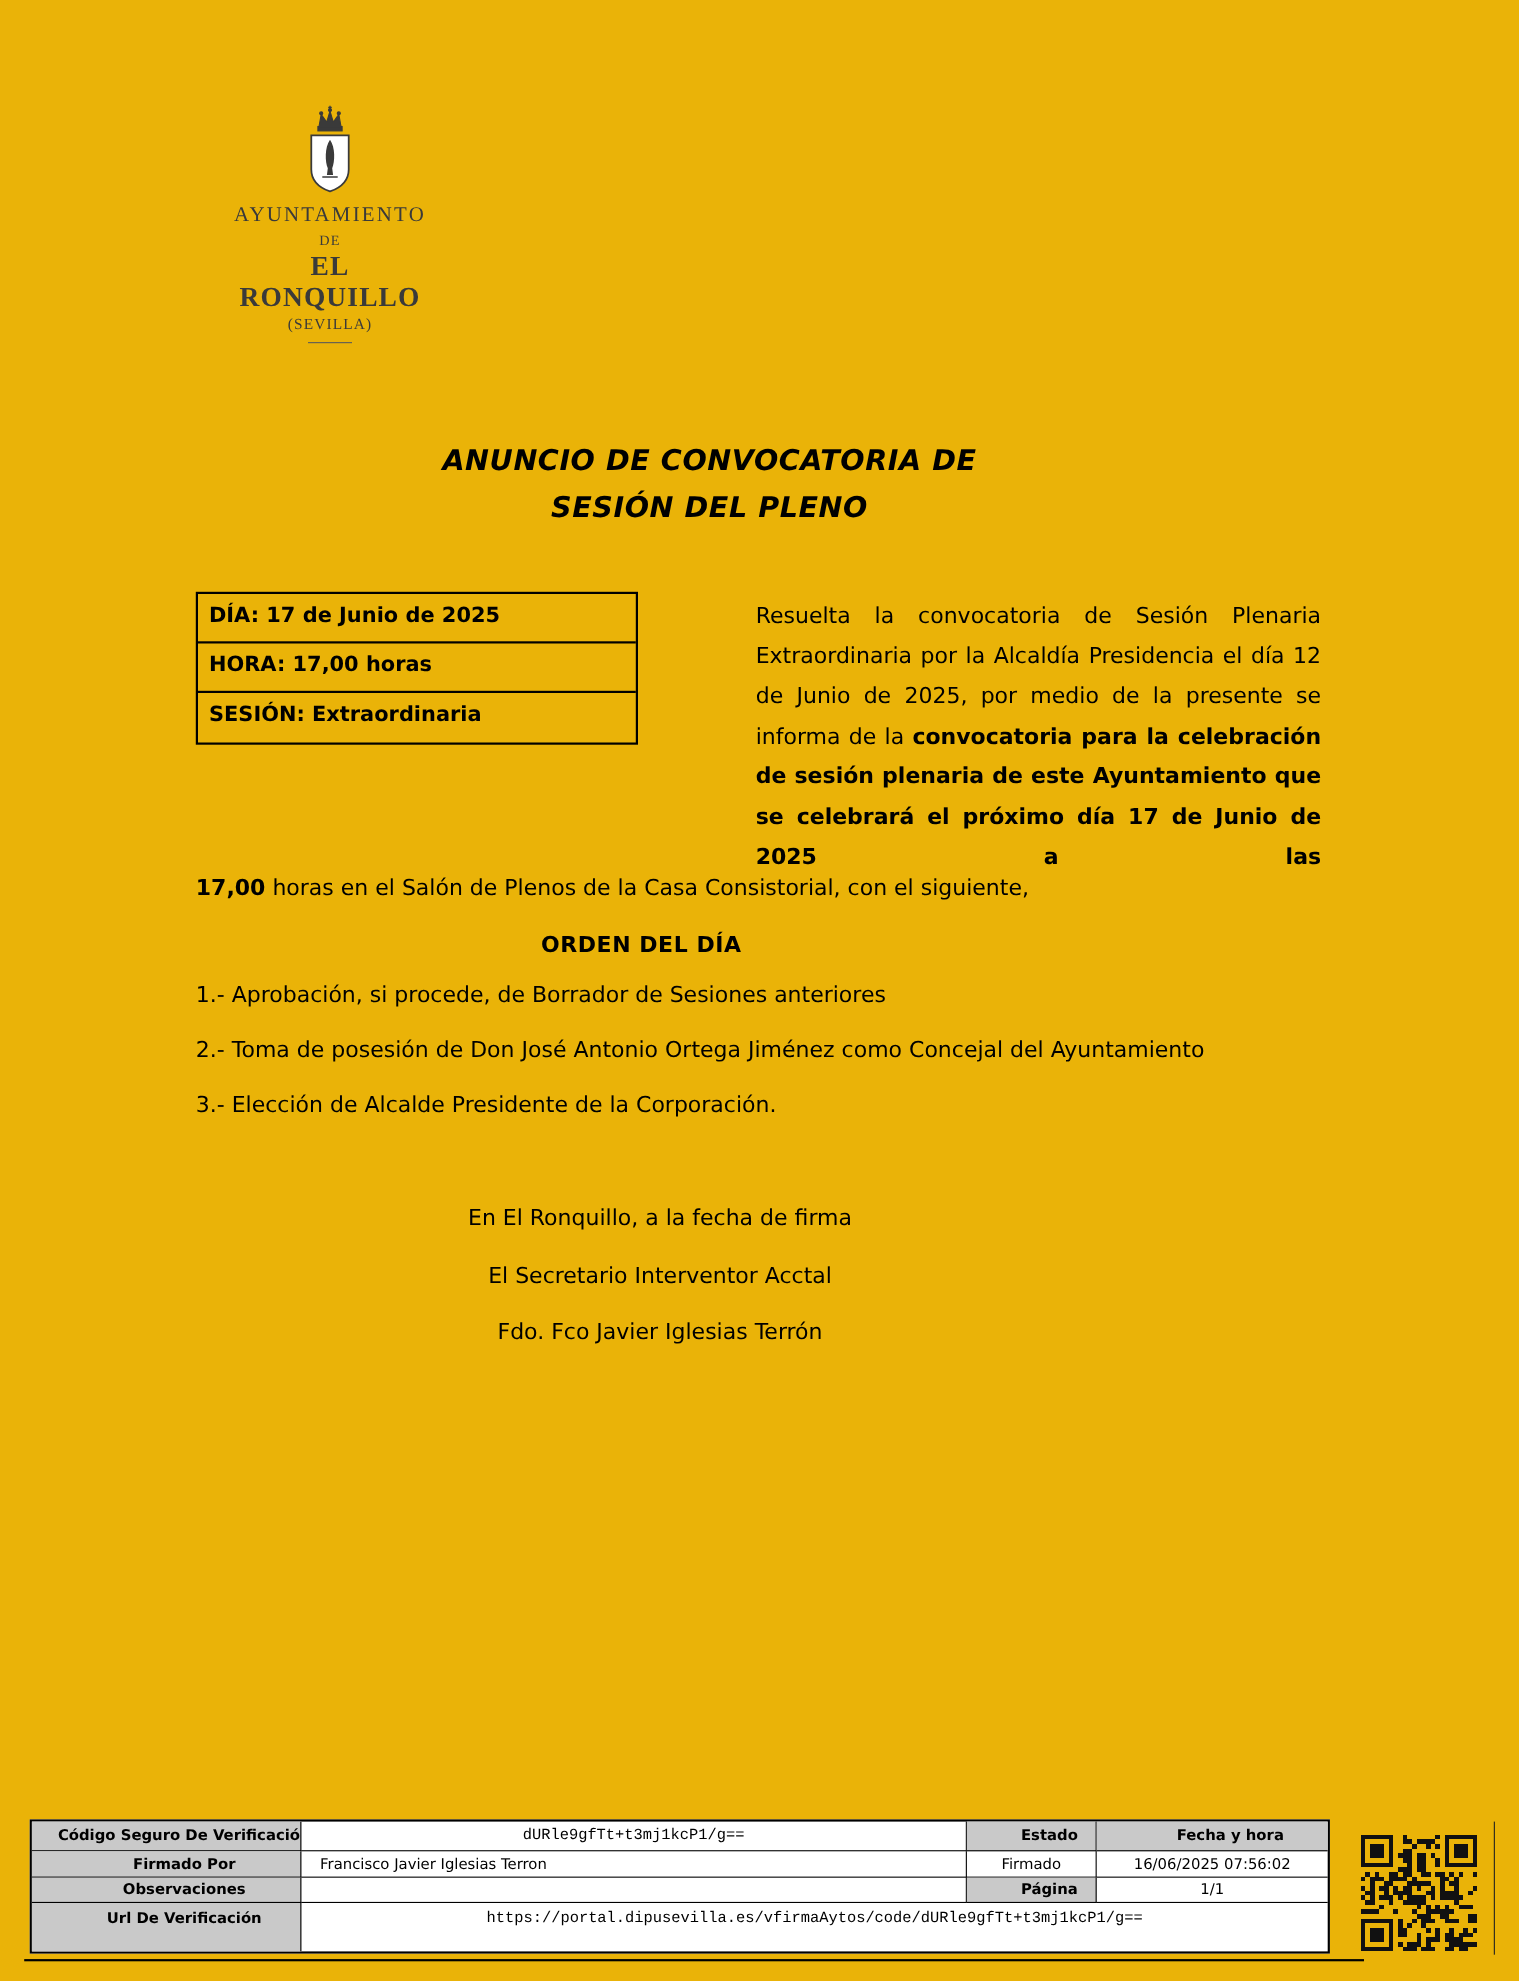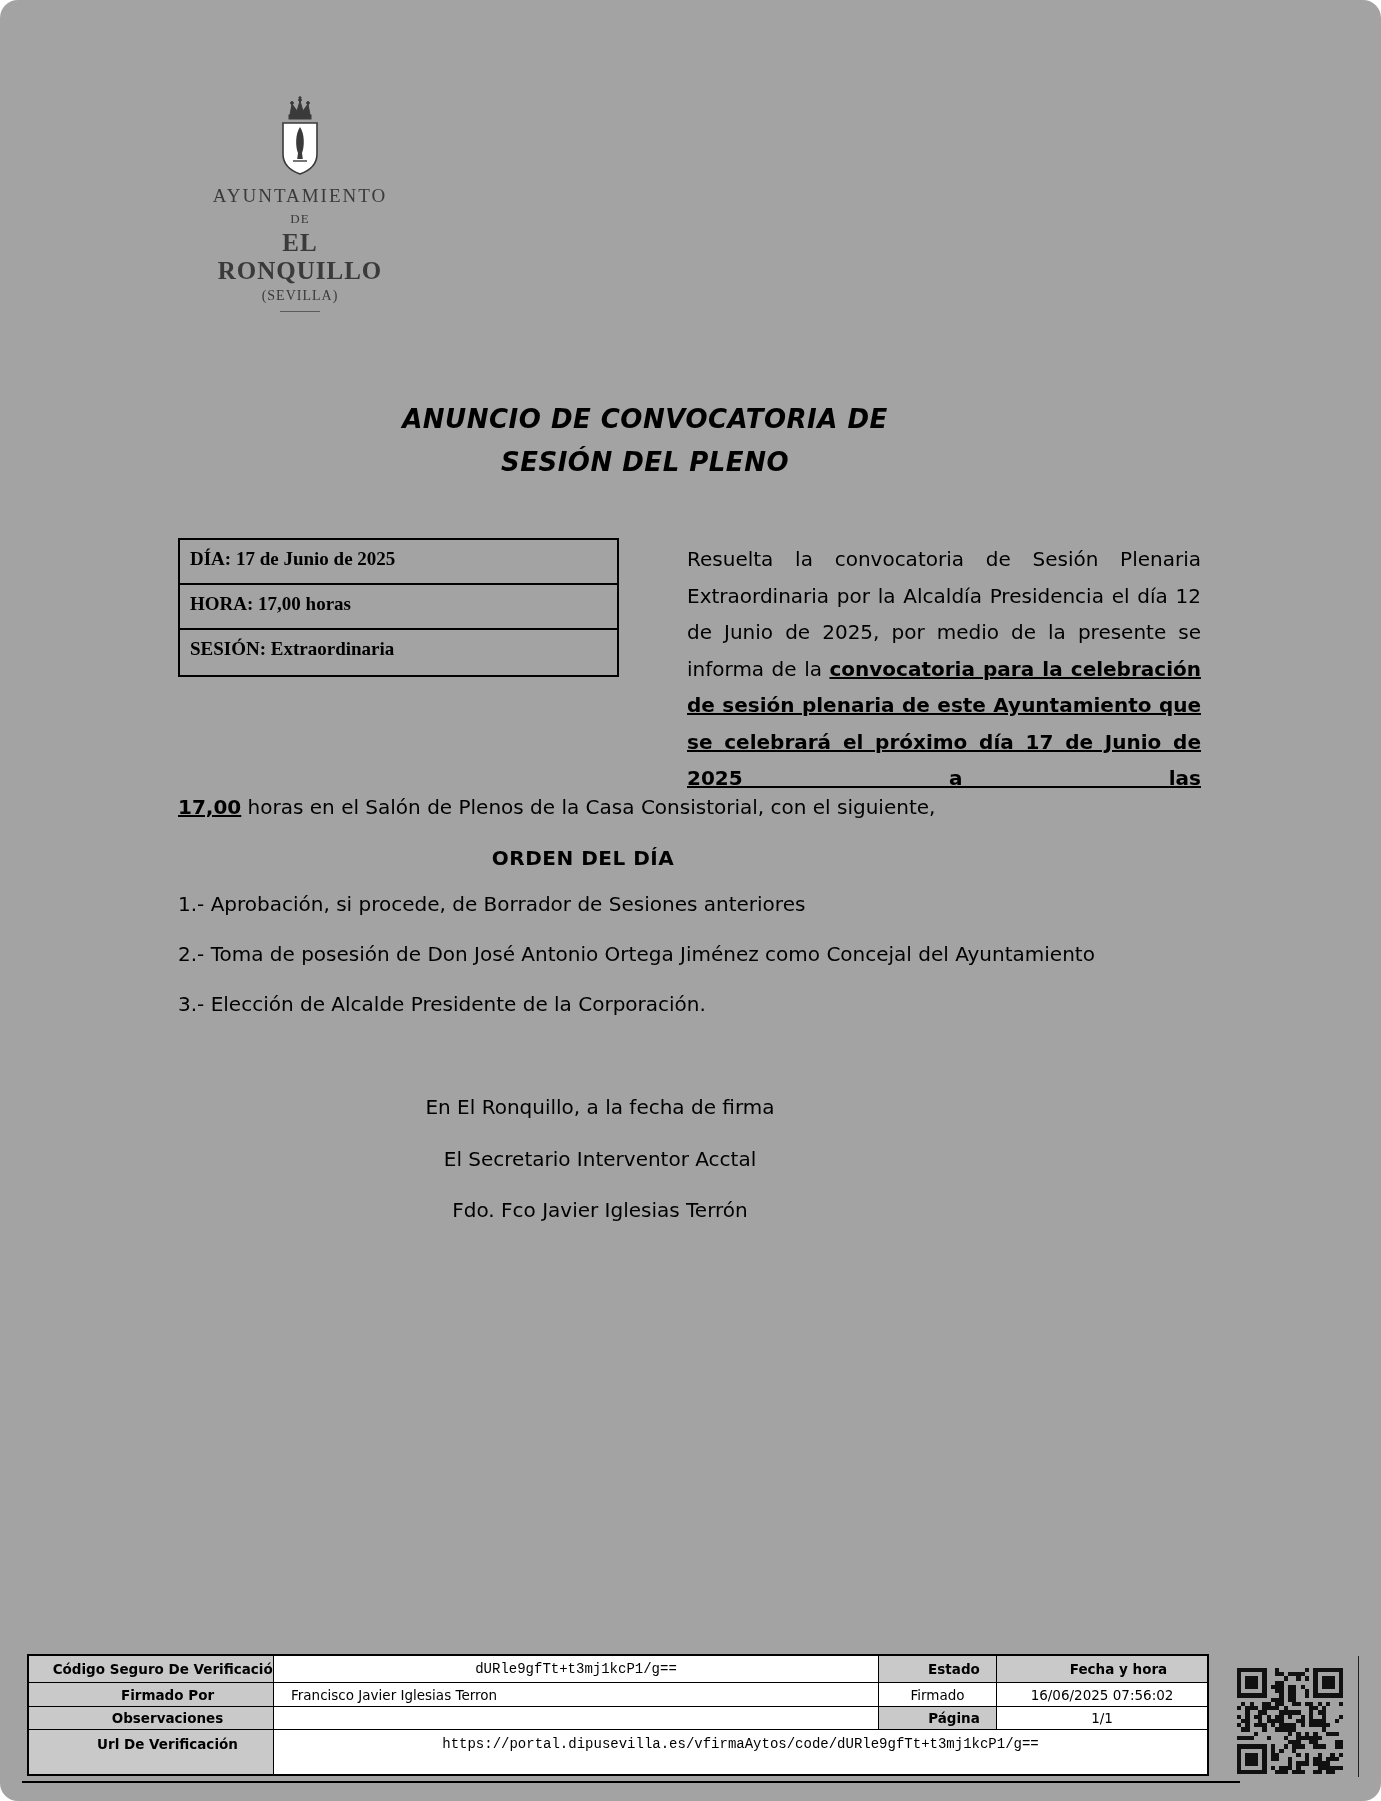"AYUNTAMIENTO" .page { background: #a3a3a3 -> #eab308; border-radius: 18px -> none }
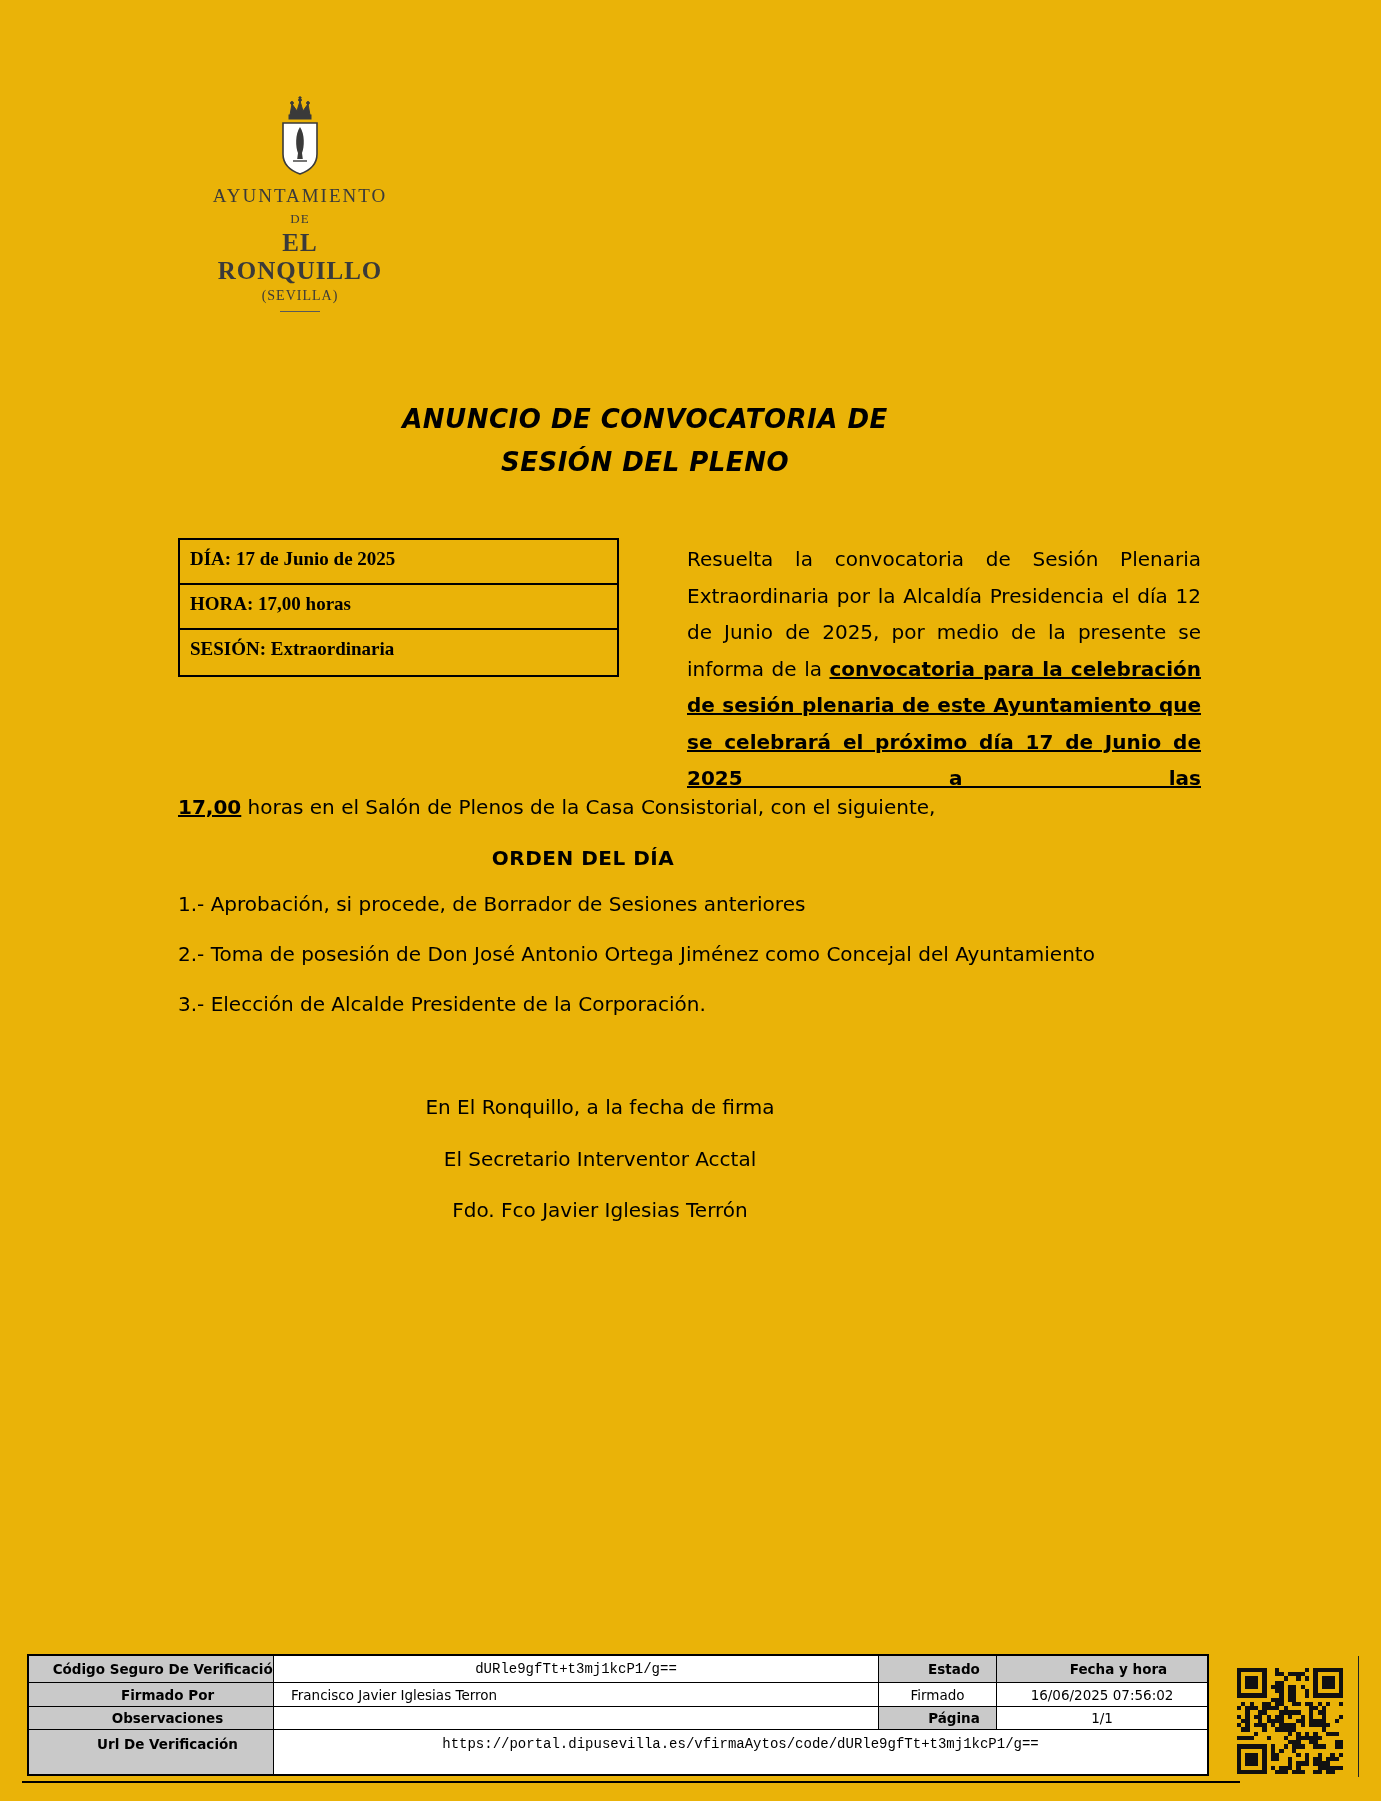"DÍA: 17 de Junio de" .info-table { font-family: Liberation Serif, serif -> none; width: 441px -> 402px }
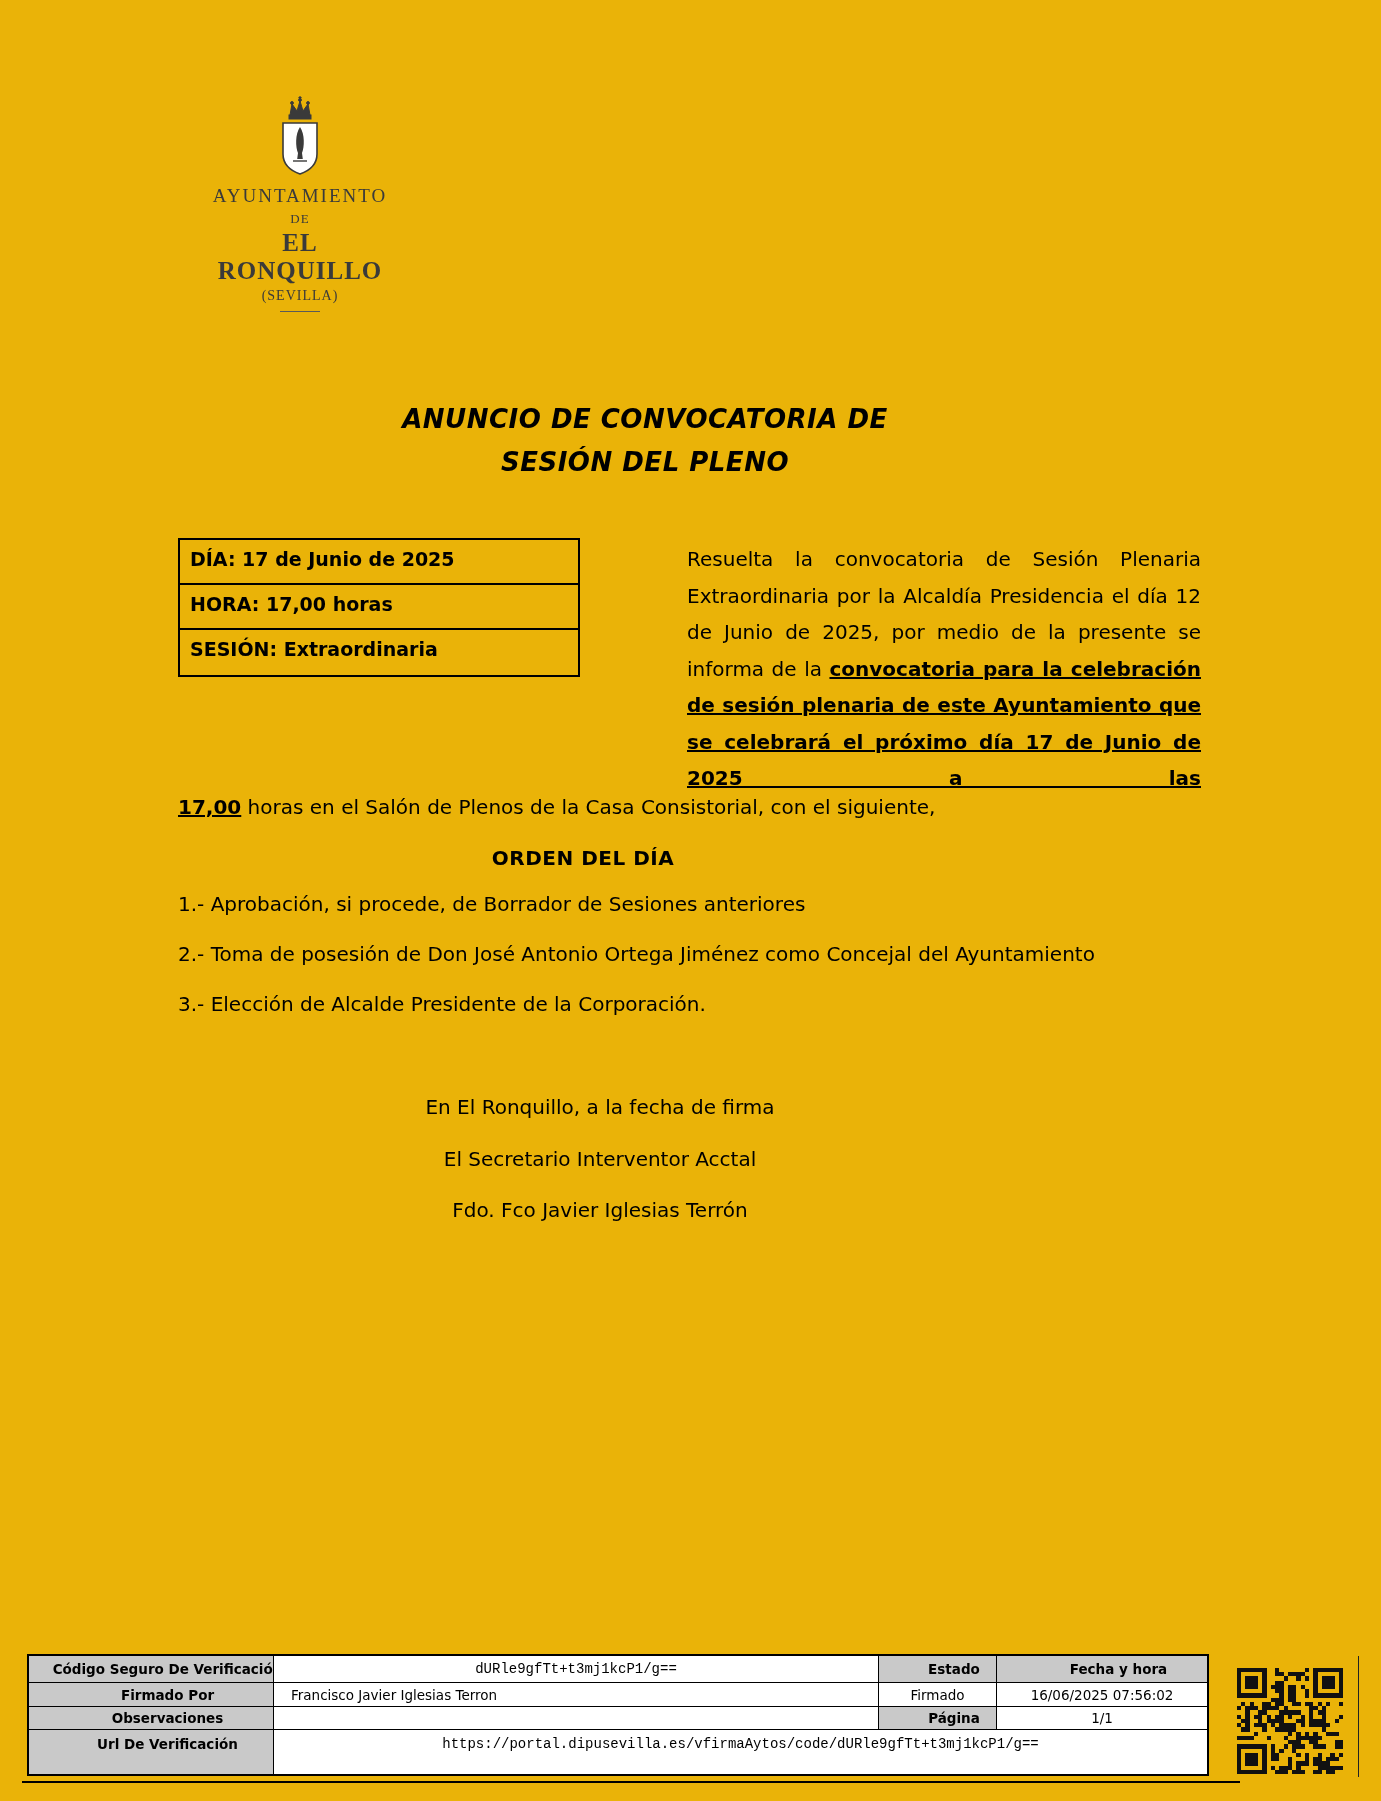"convocatoria para la celebración de" .intro-par b, .cont-line b { text-decoration: underline -> none }
